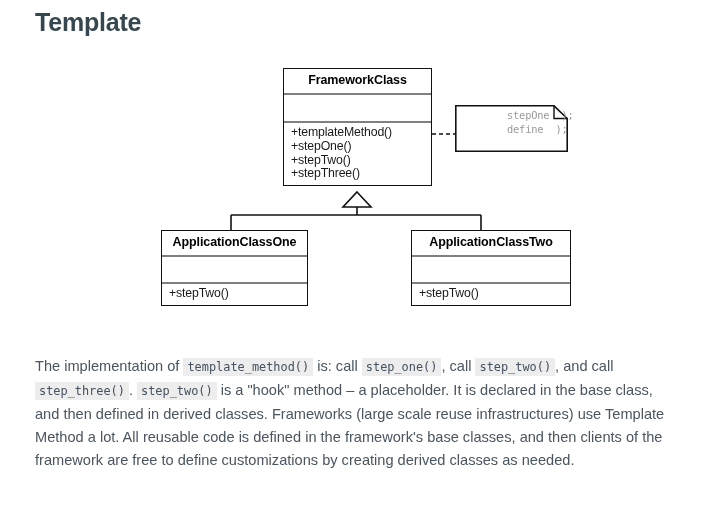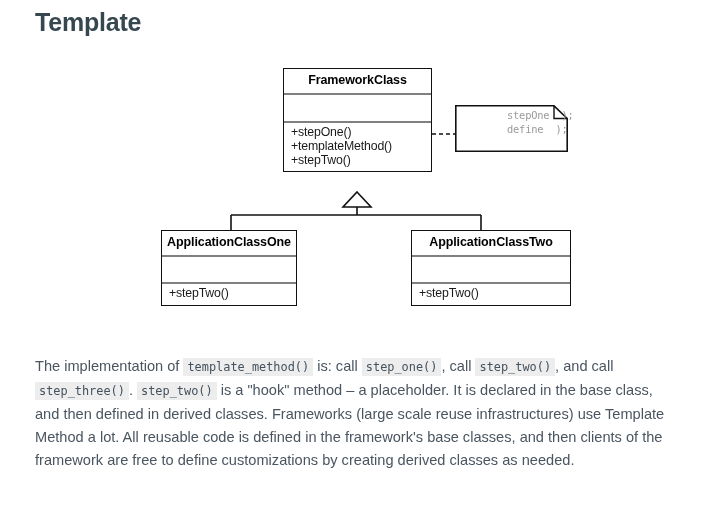"+stepOne()" div.uml-op { order: before "+templateMethod()" -> after "+templateMethod()" }
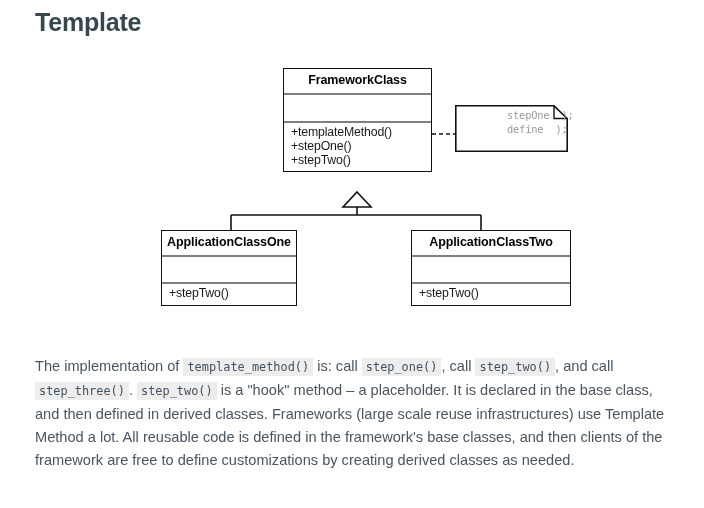"+stepThree()" div.uml-op { html: none -> <div>+stepThree()</div> }
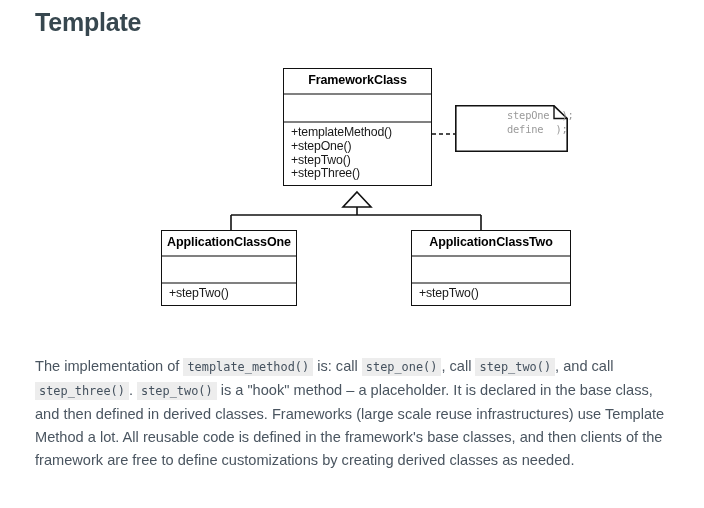"ApplicationClassOne" #class-app-one { width: 136px -> 147px }
